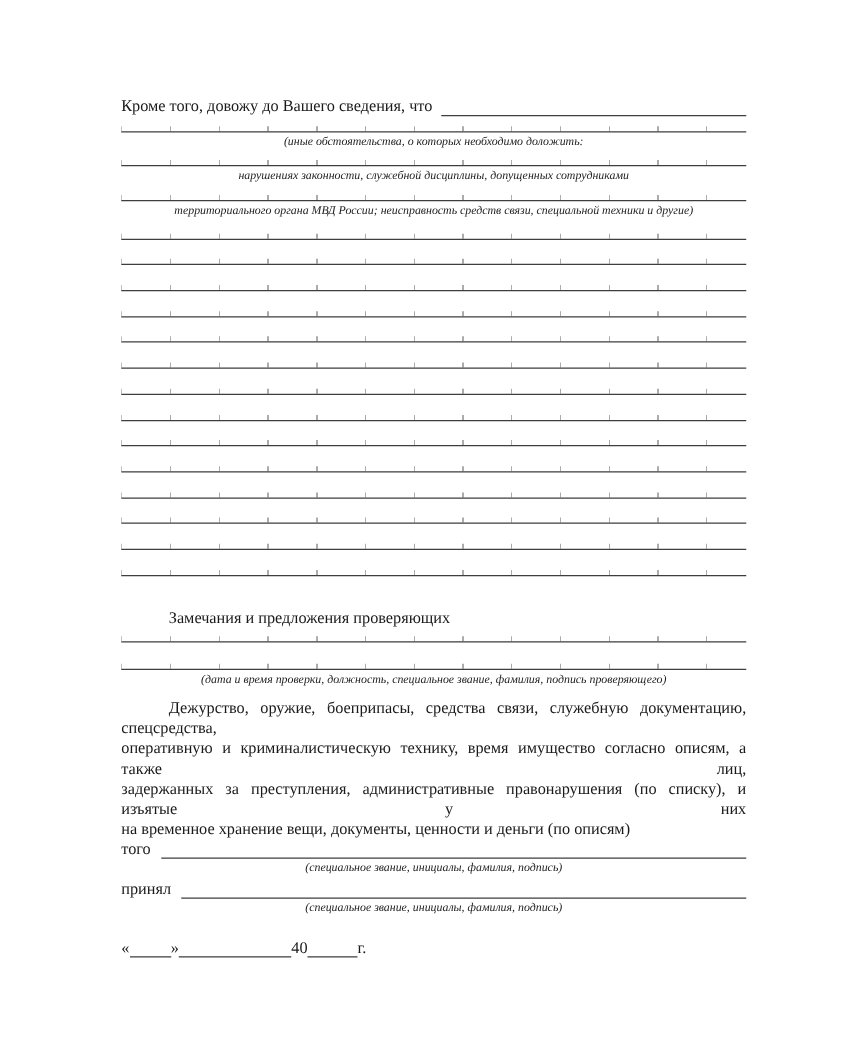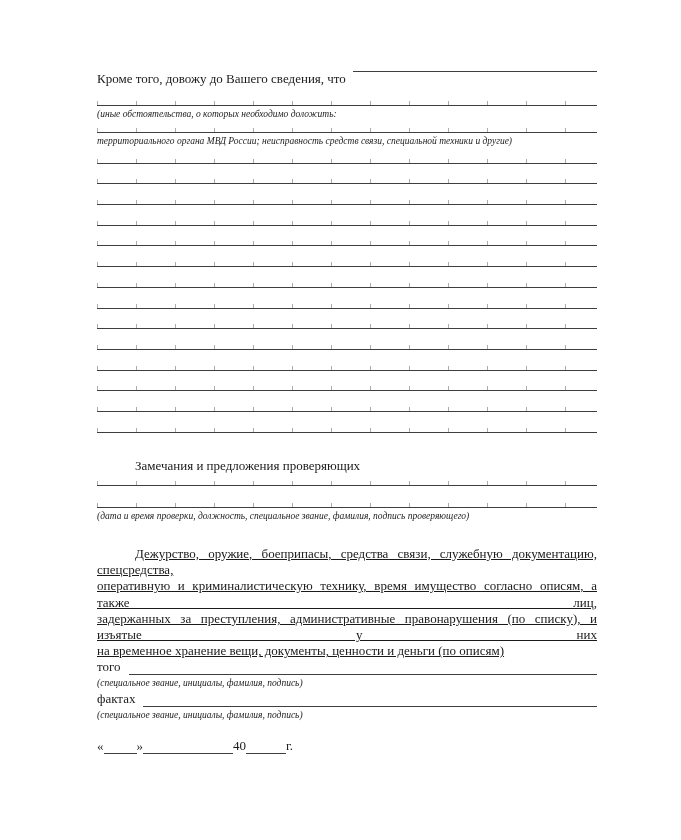"Кроме того, довожу до Вашего" .intro-row { align-items: flex-start -> flex-end }
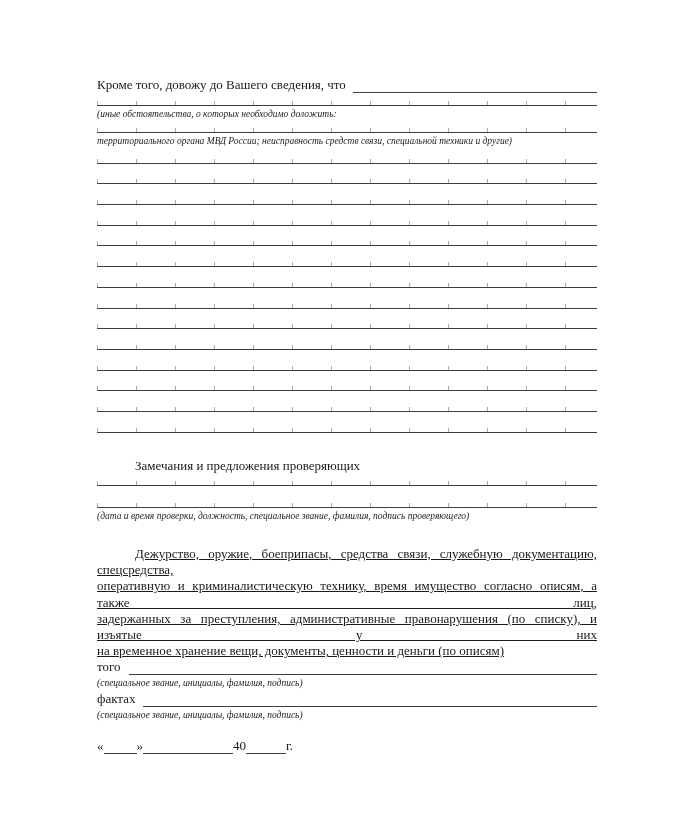"(иные обстоятельства, о которых" .caption { text-align: none -> center }
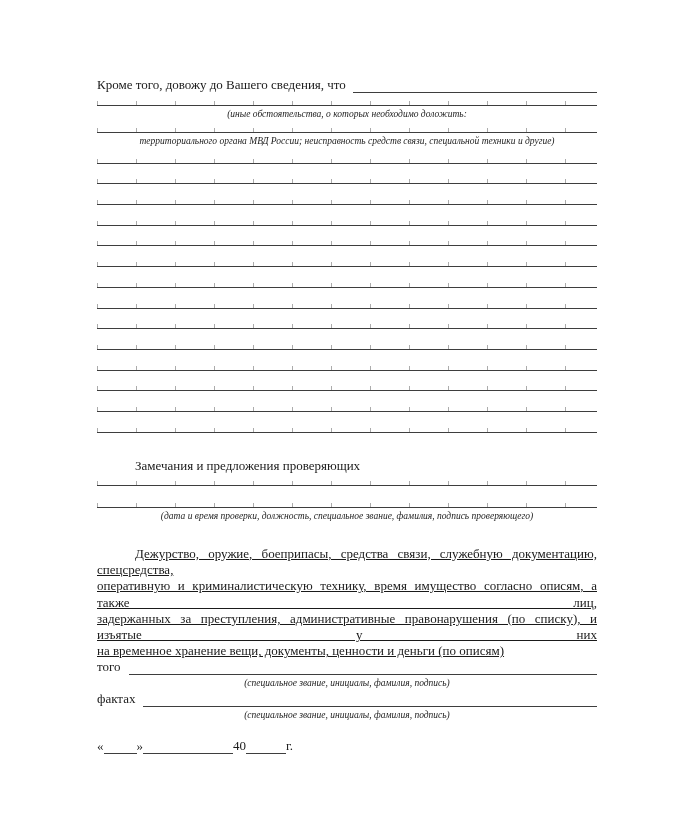"нарушениях законности, служебной" div.cap-block { html: none -> <div> <div></div> <div>нарушениях законности, служебной дисциплины, допущенных сотрудниками</div> </div> }
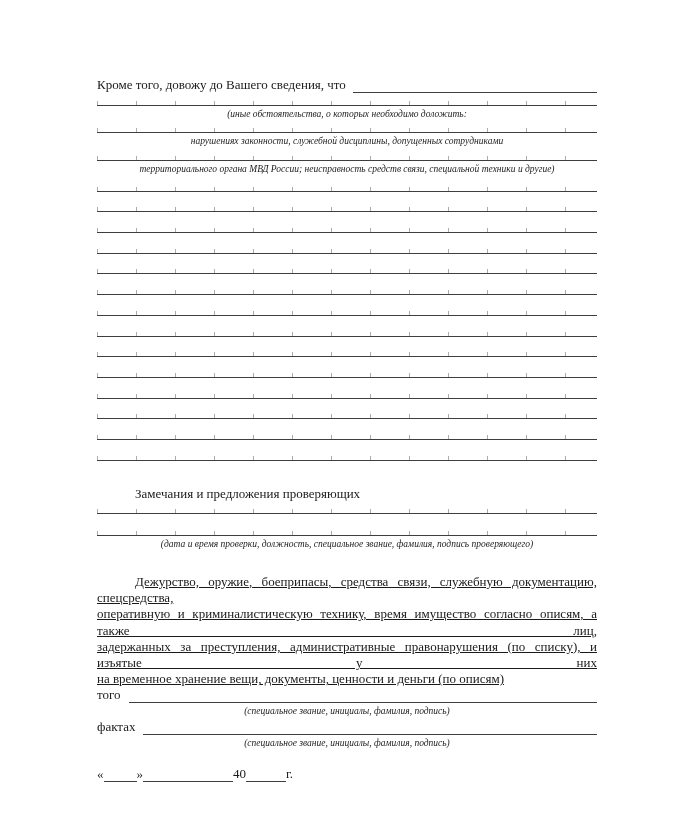"Дежурство, оружие, боеприпасы, средства" .para { margin-top: 24px -> 8px; text-decoration: underline -> none }
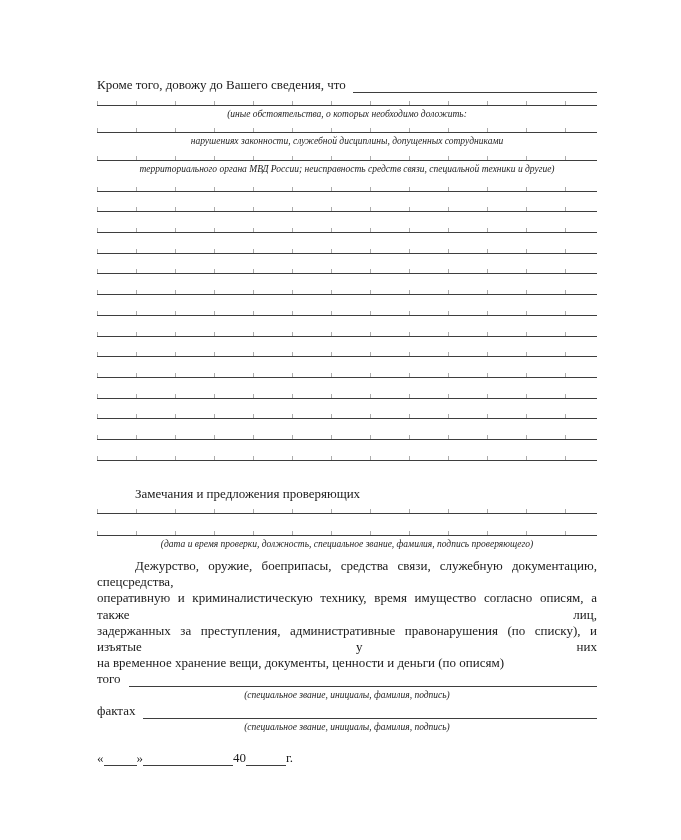"фактах" span.sign-label { text: фактах -> принял }
